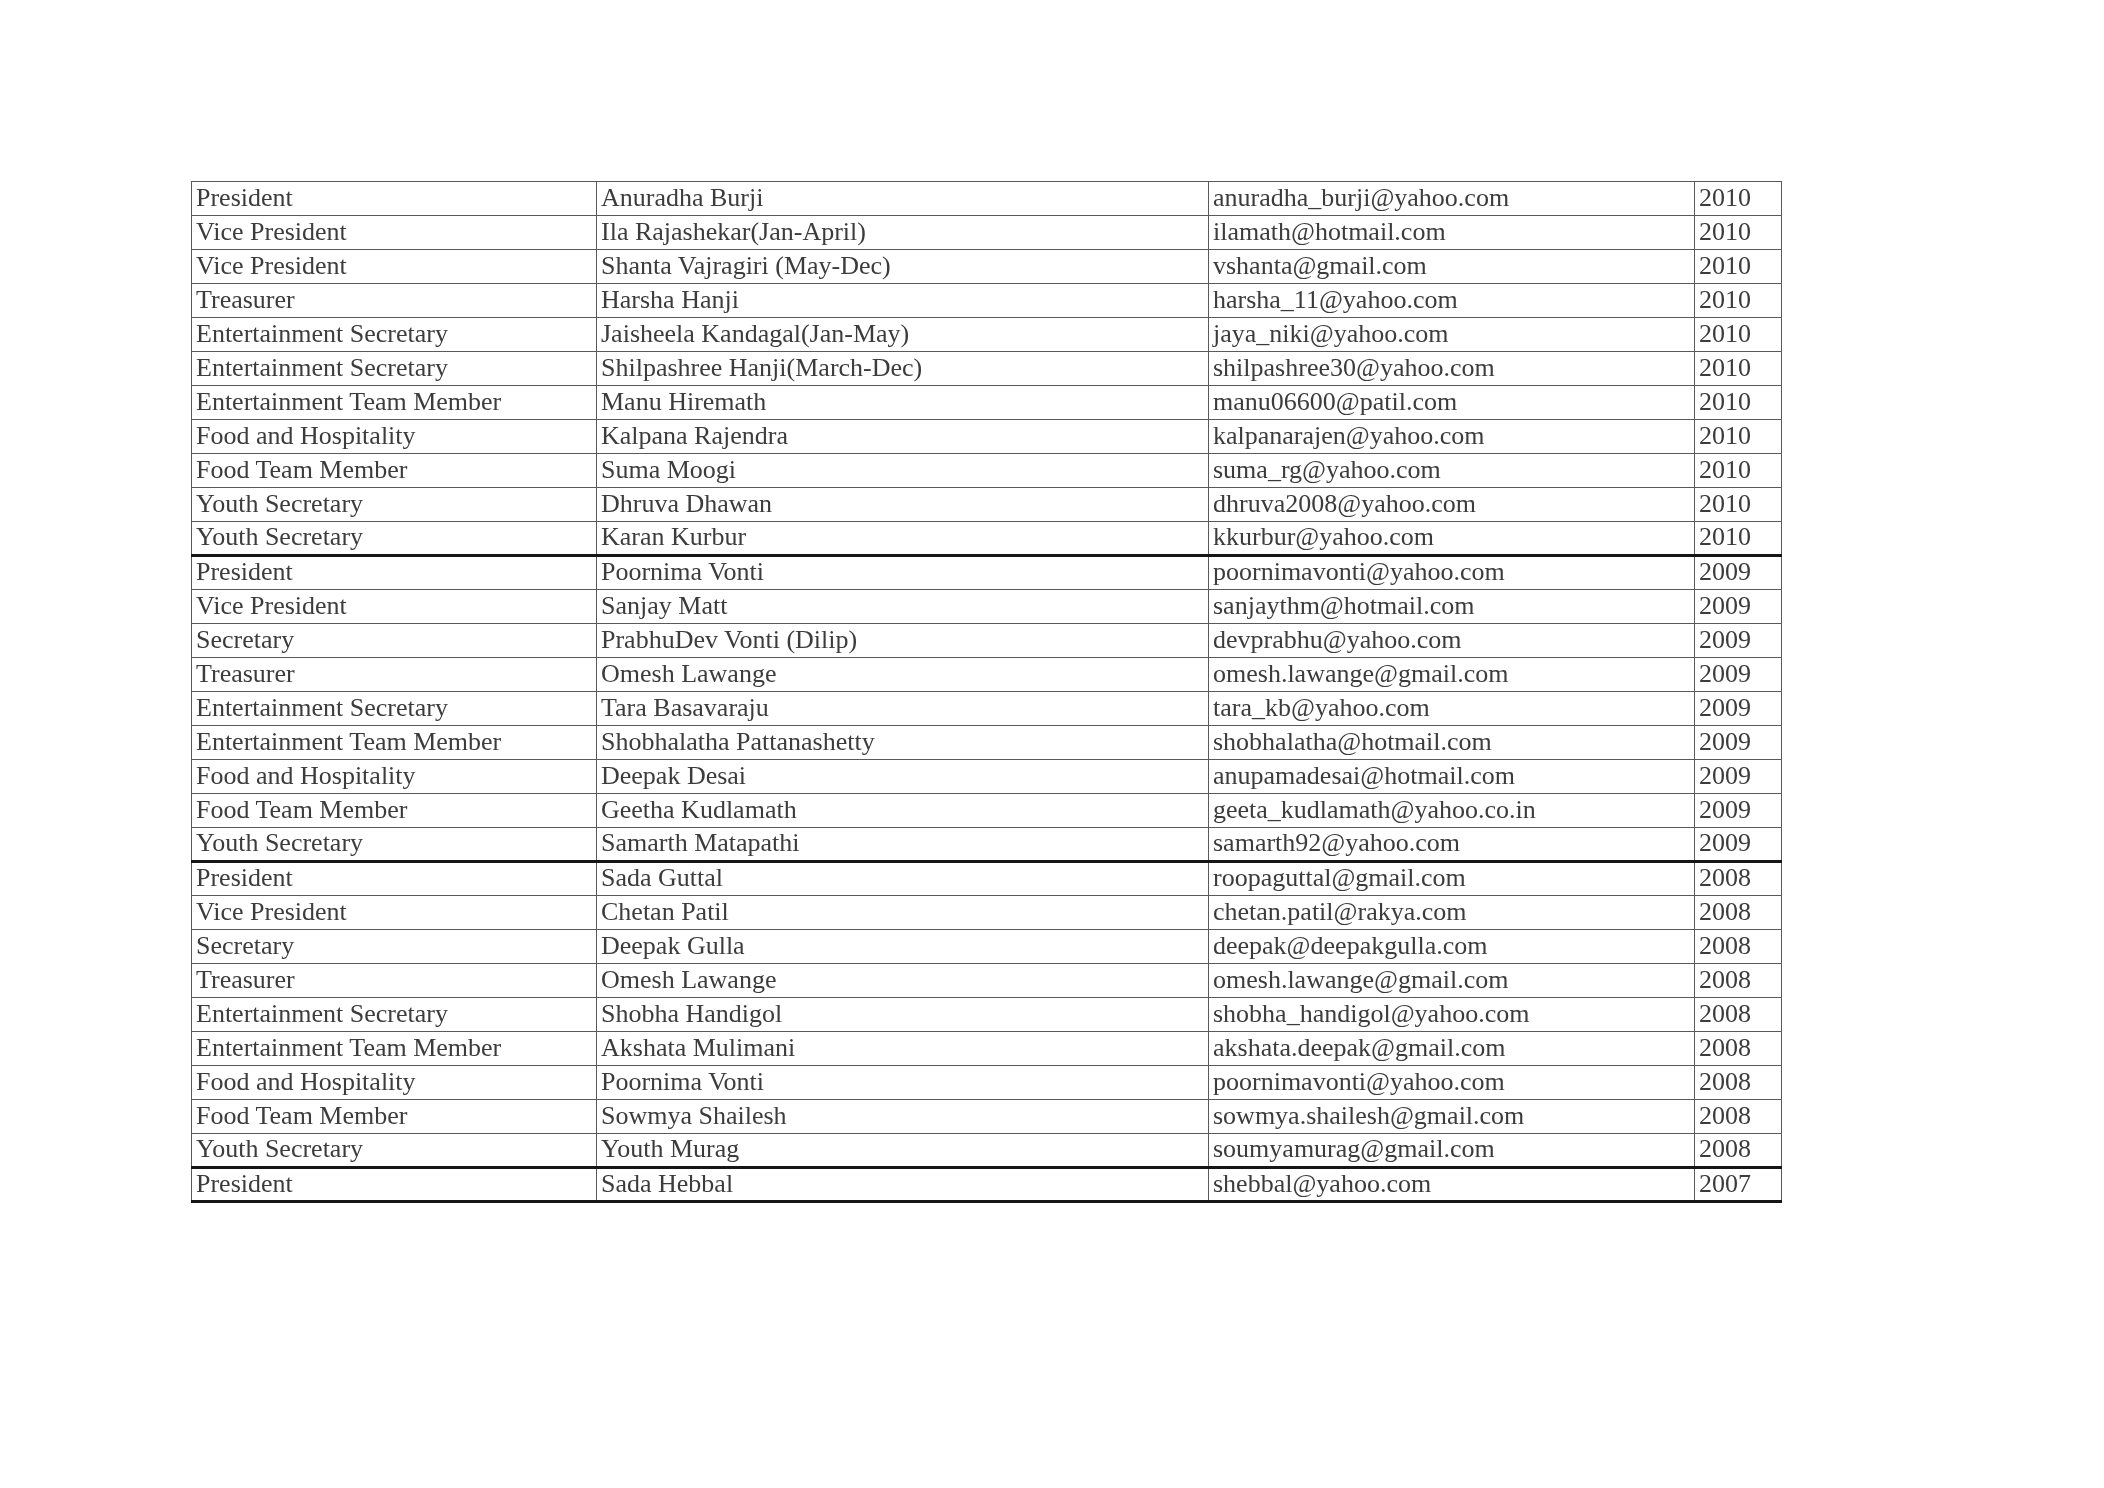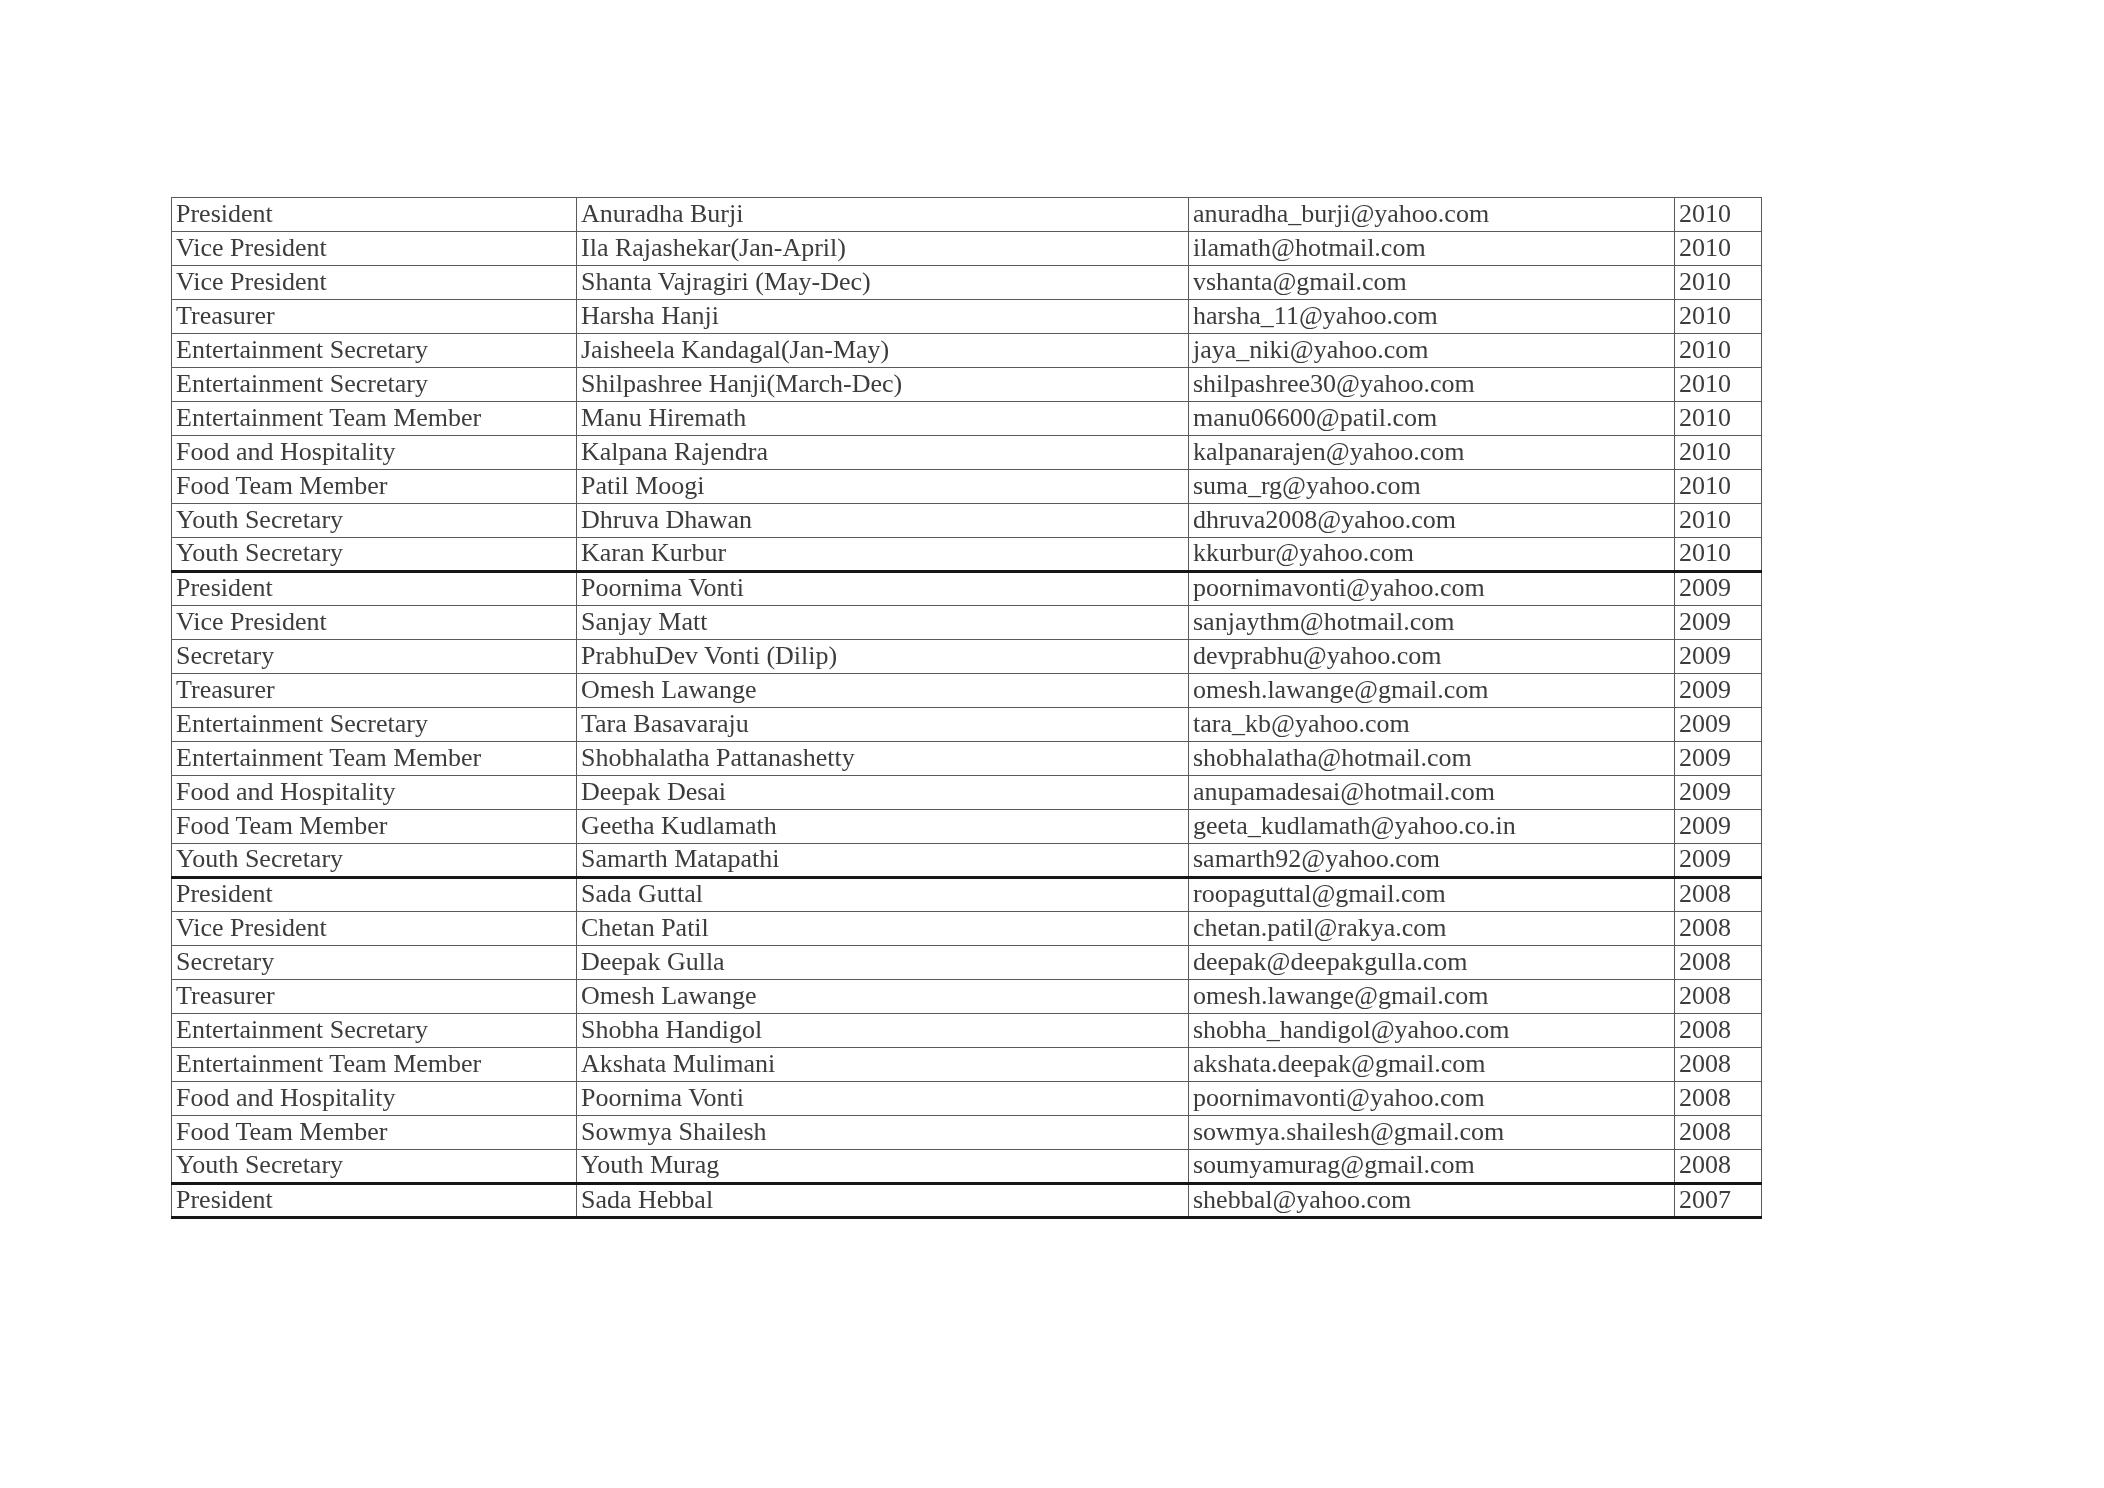"President" table.officers { left: 171px -> 191px; margin-top: 16px -> none }
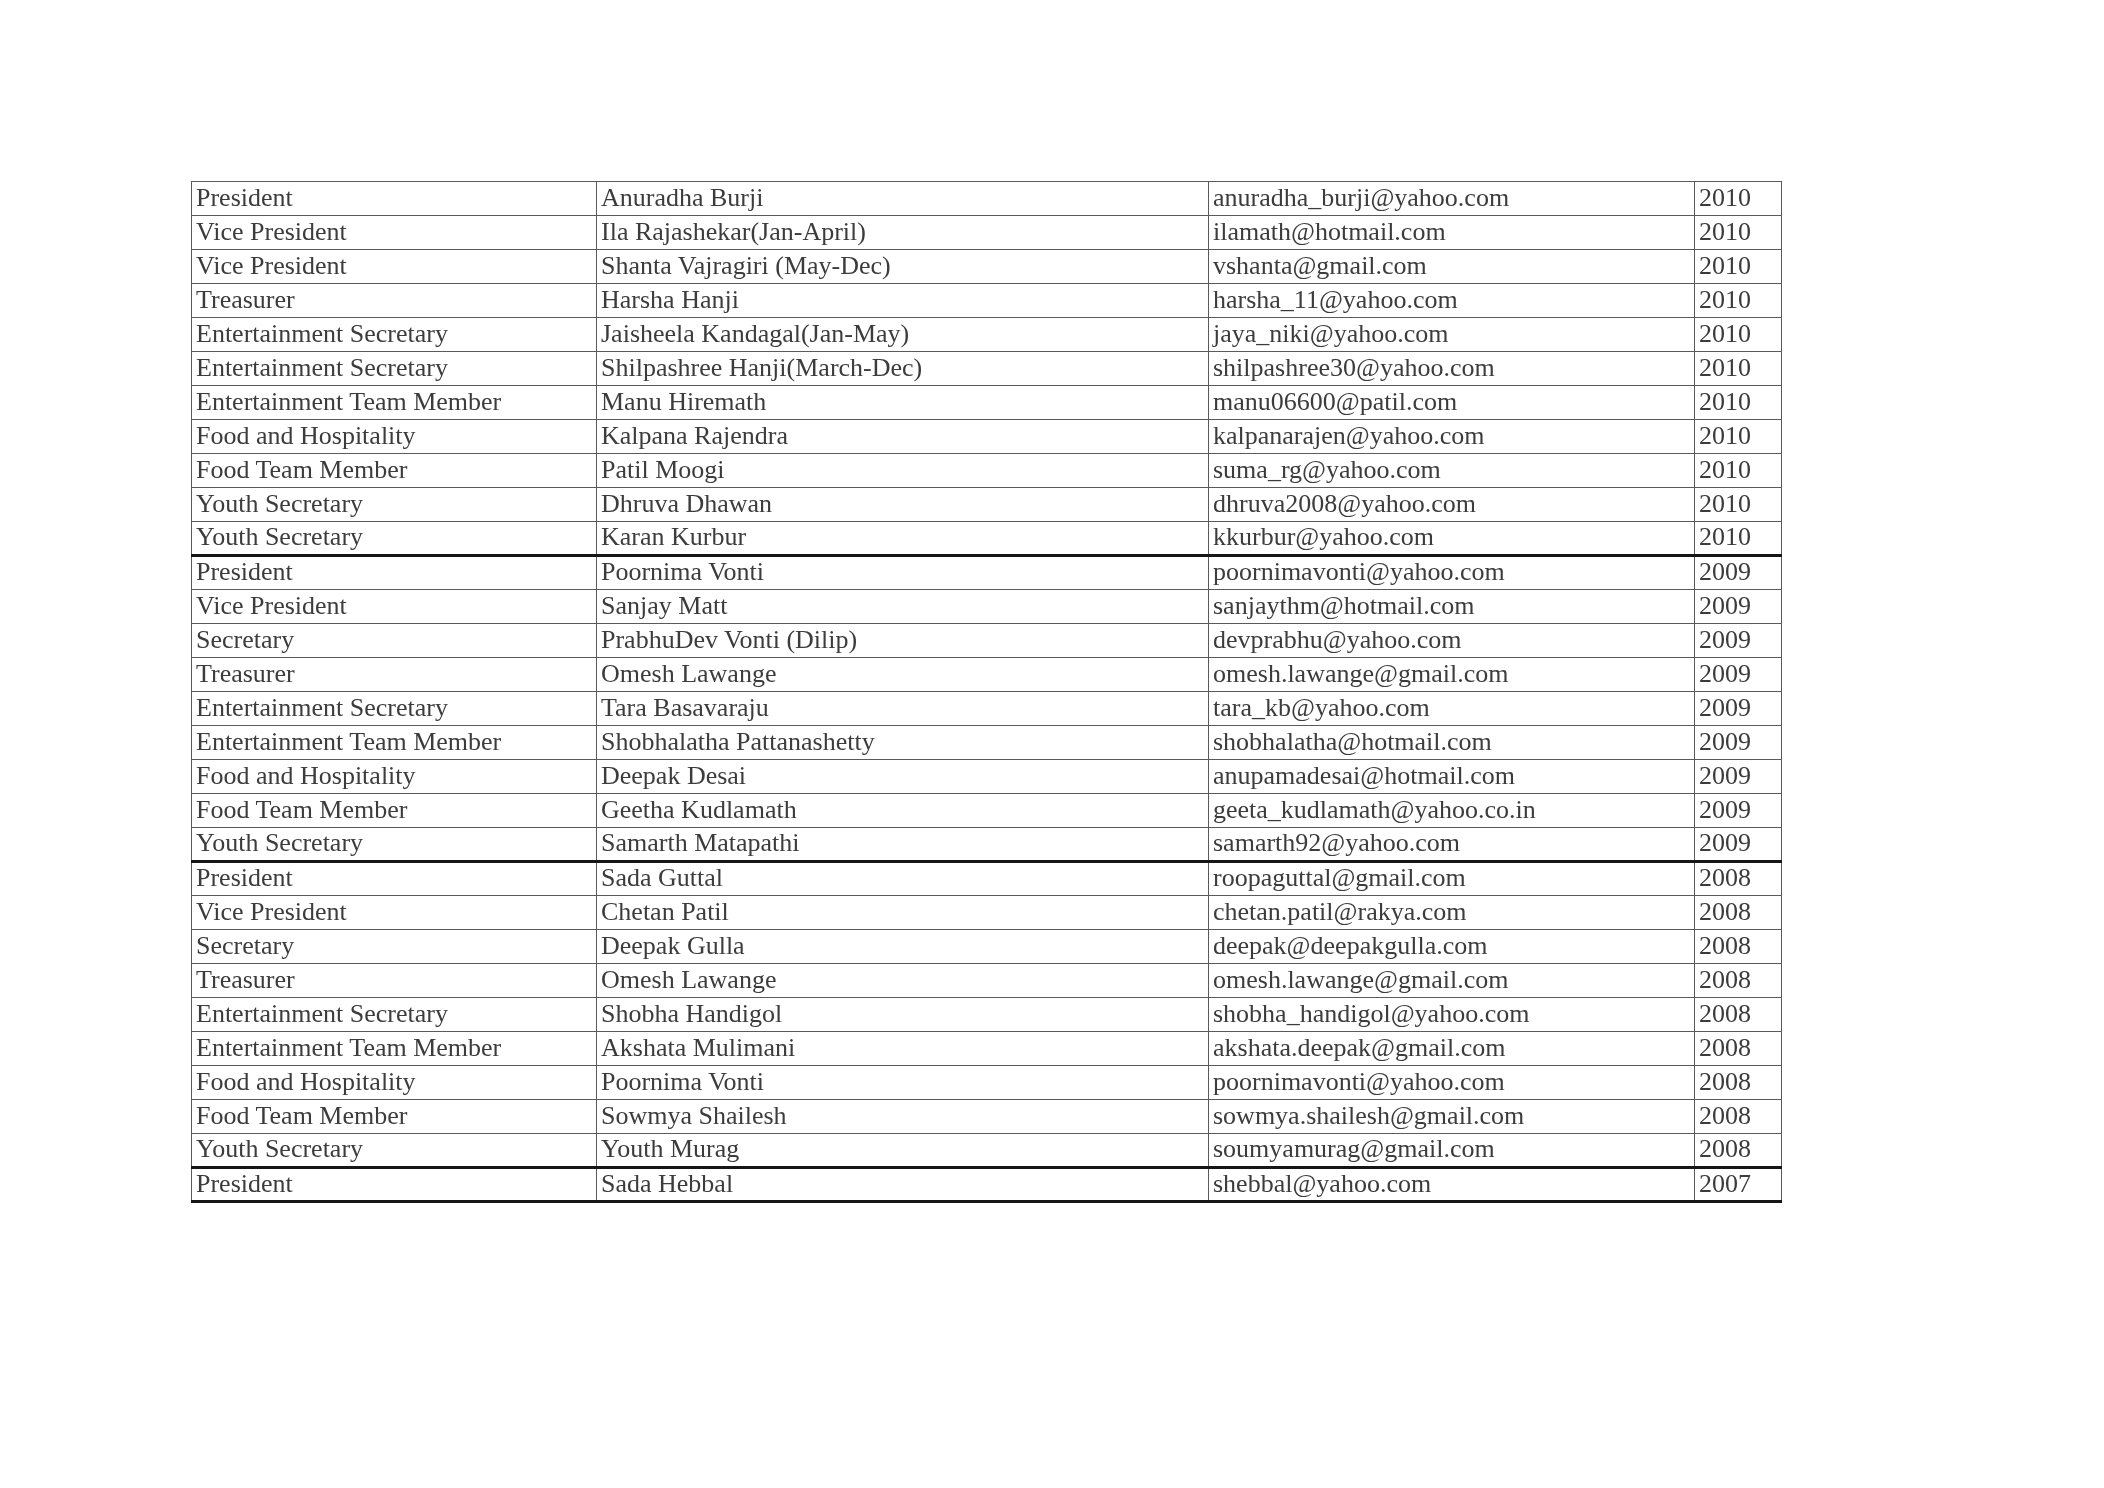"Patil Moogi" td { text: Patil -> Suma }
